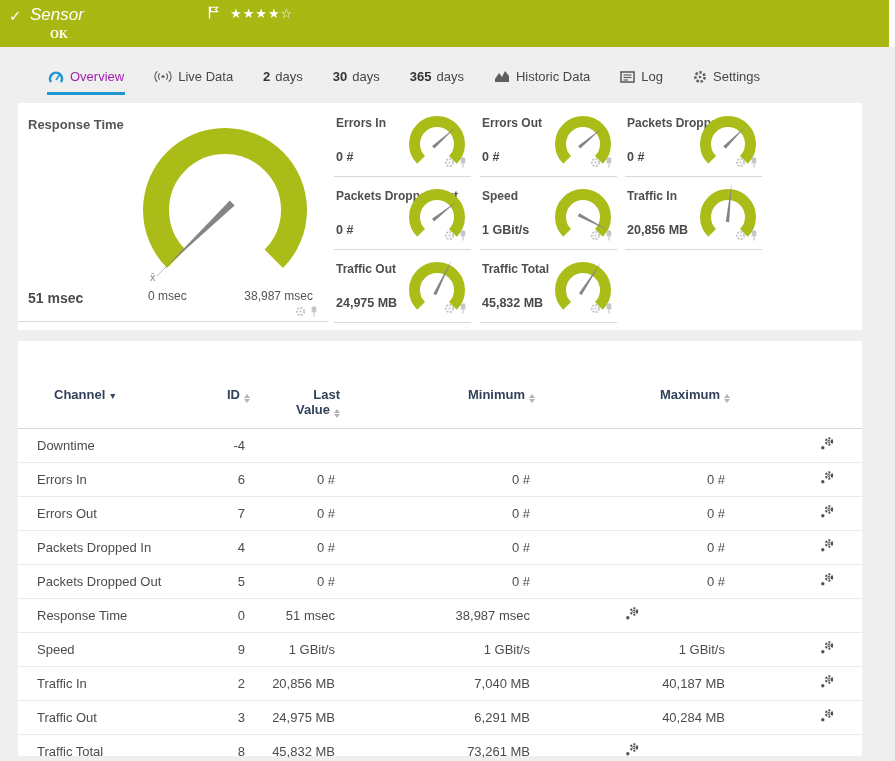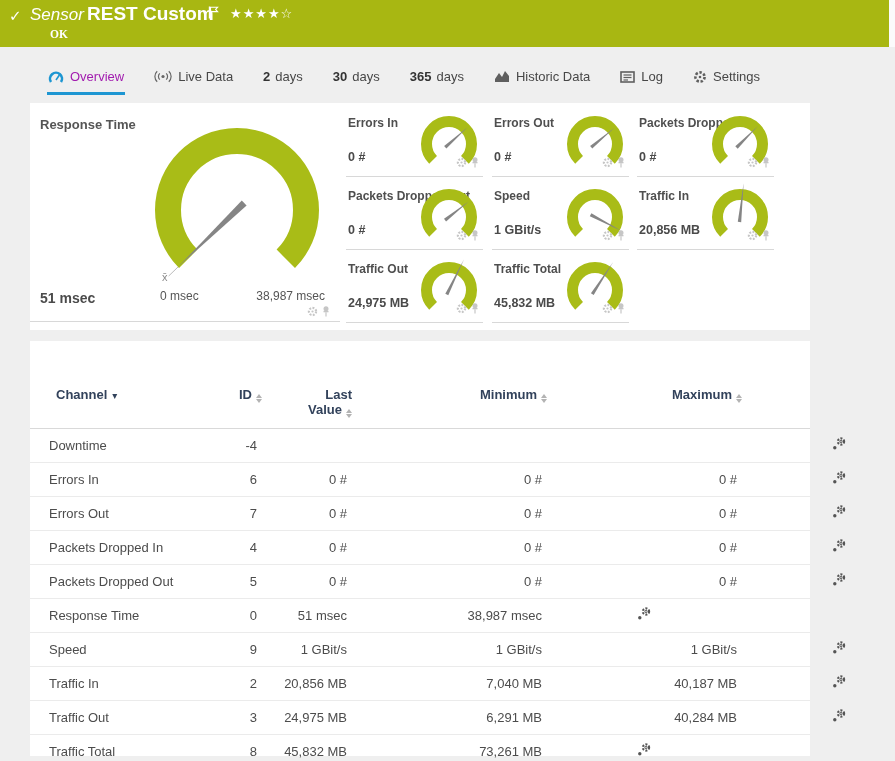"REST Custom" span.sensor-title { html: <span>REST Custom</span> -> none }
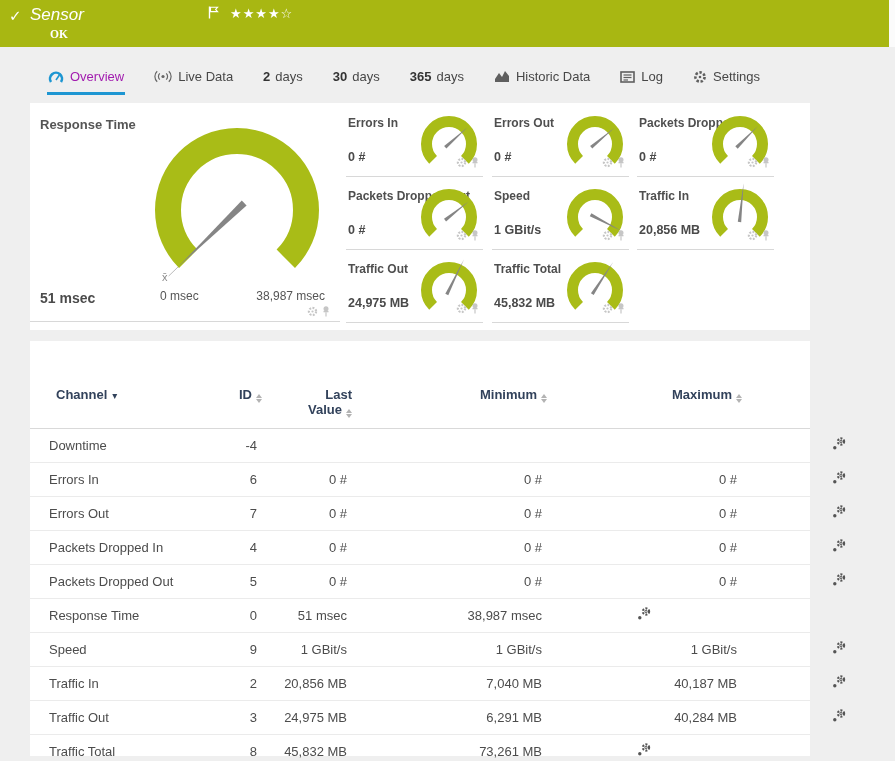"Response Time" .panel { left: 30px -> 18px; width: 780px -> 844px }
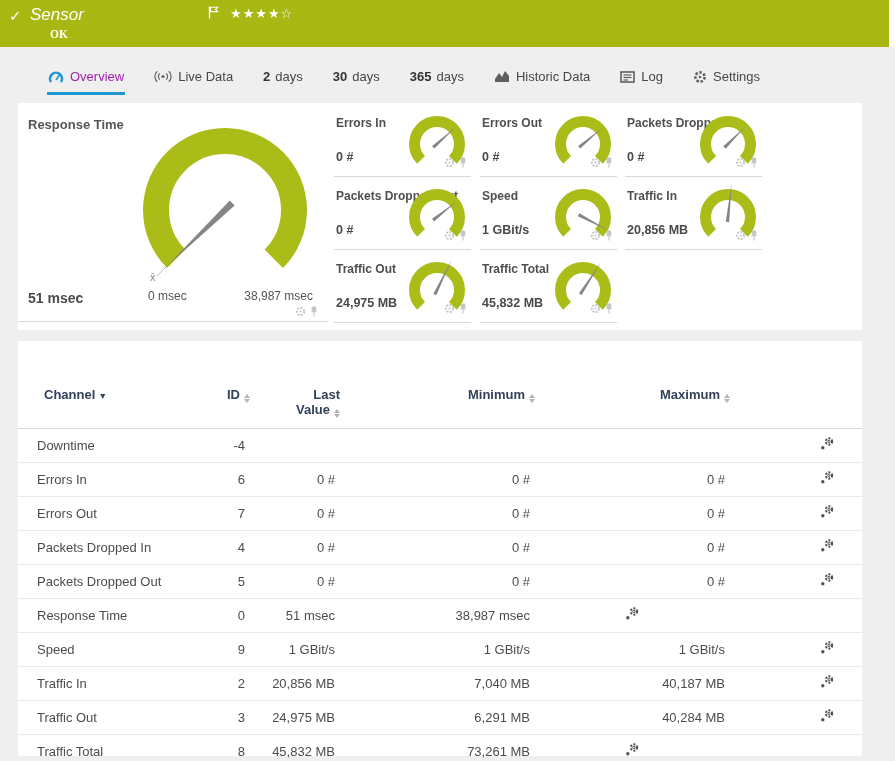"Channel ▾" .th.channel { padding-left: 26px -> 36px }
